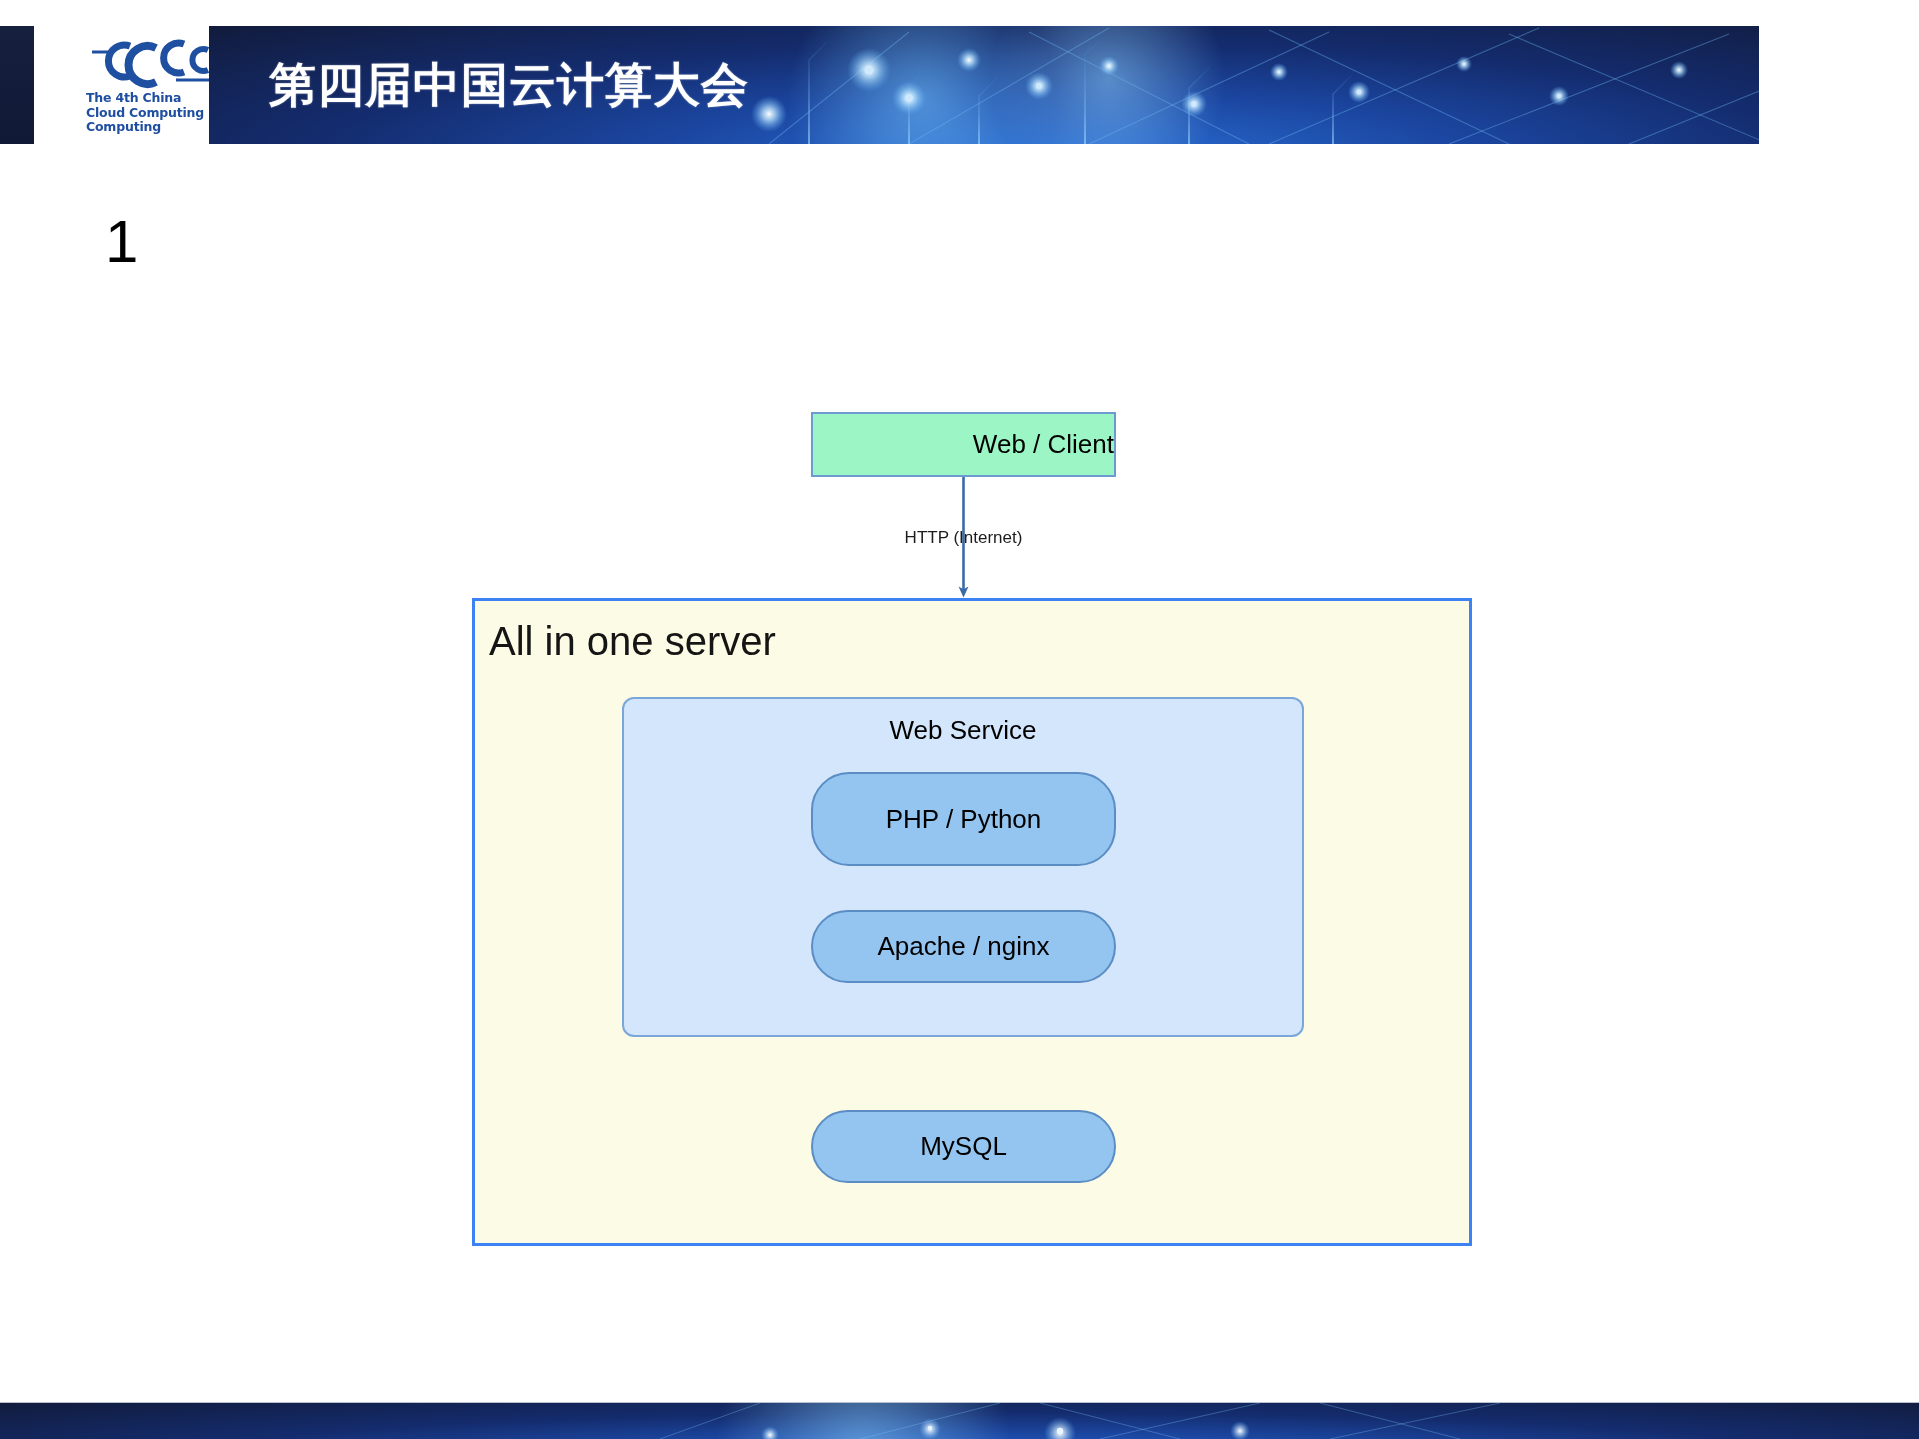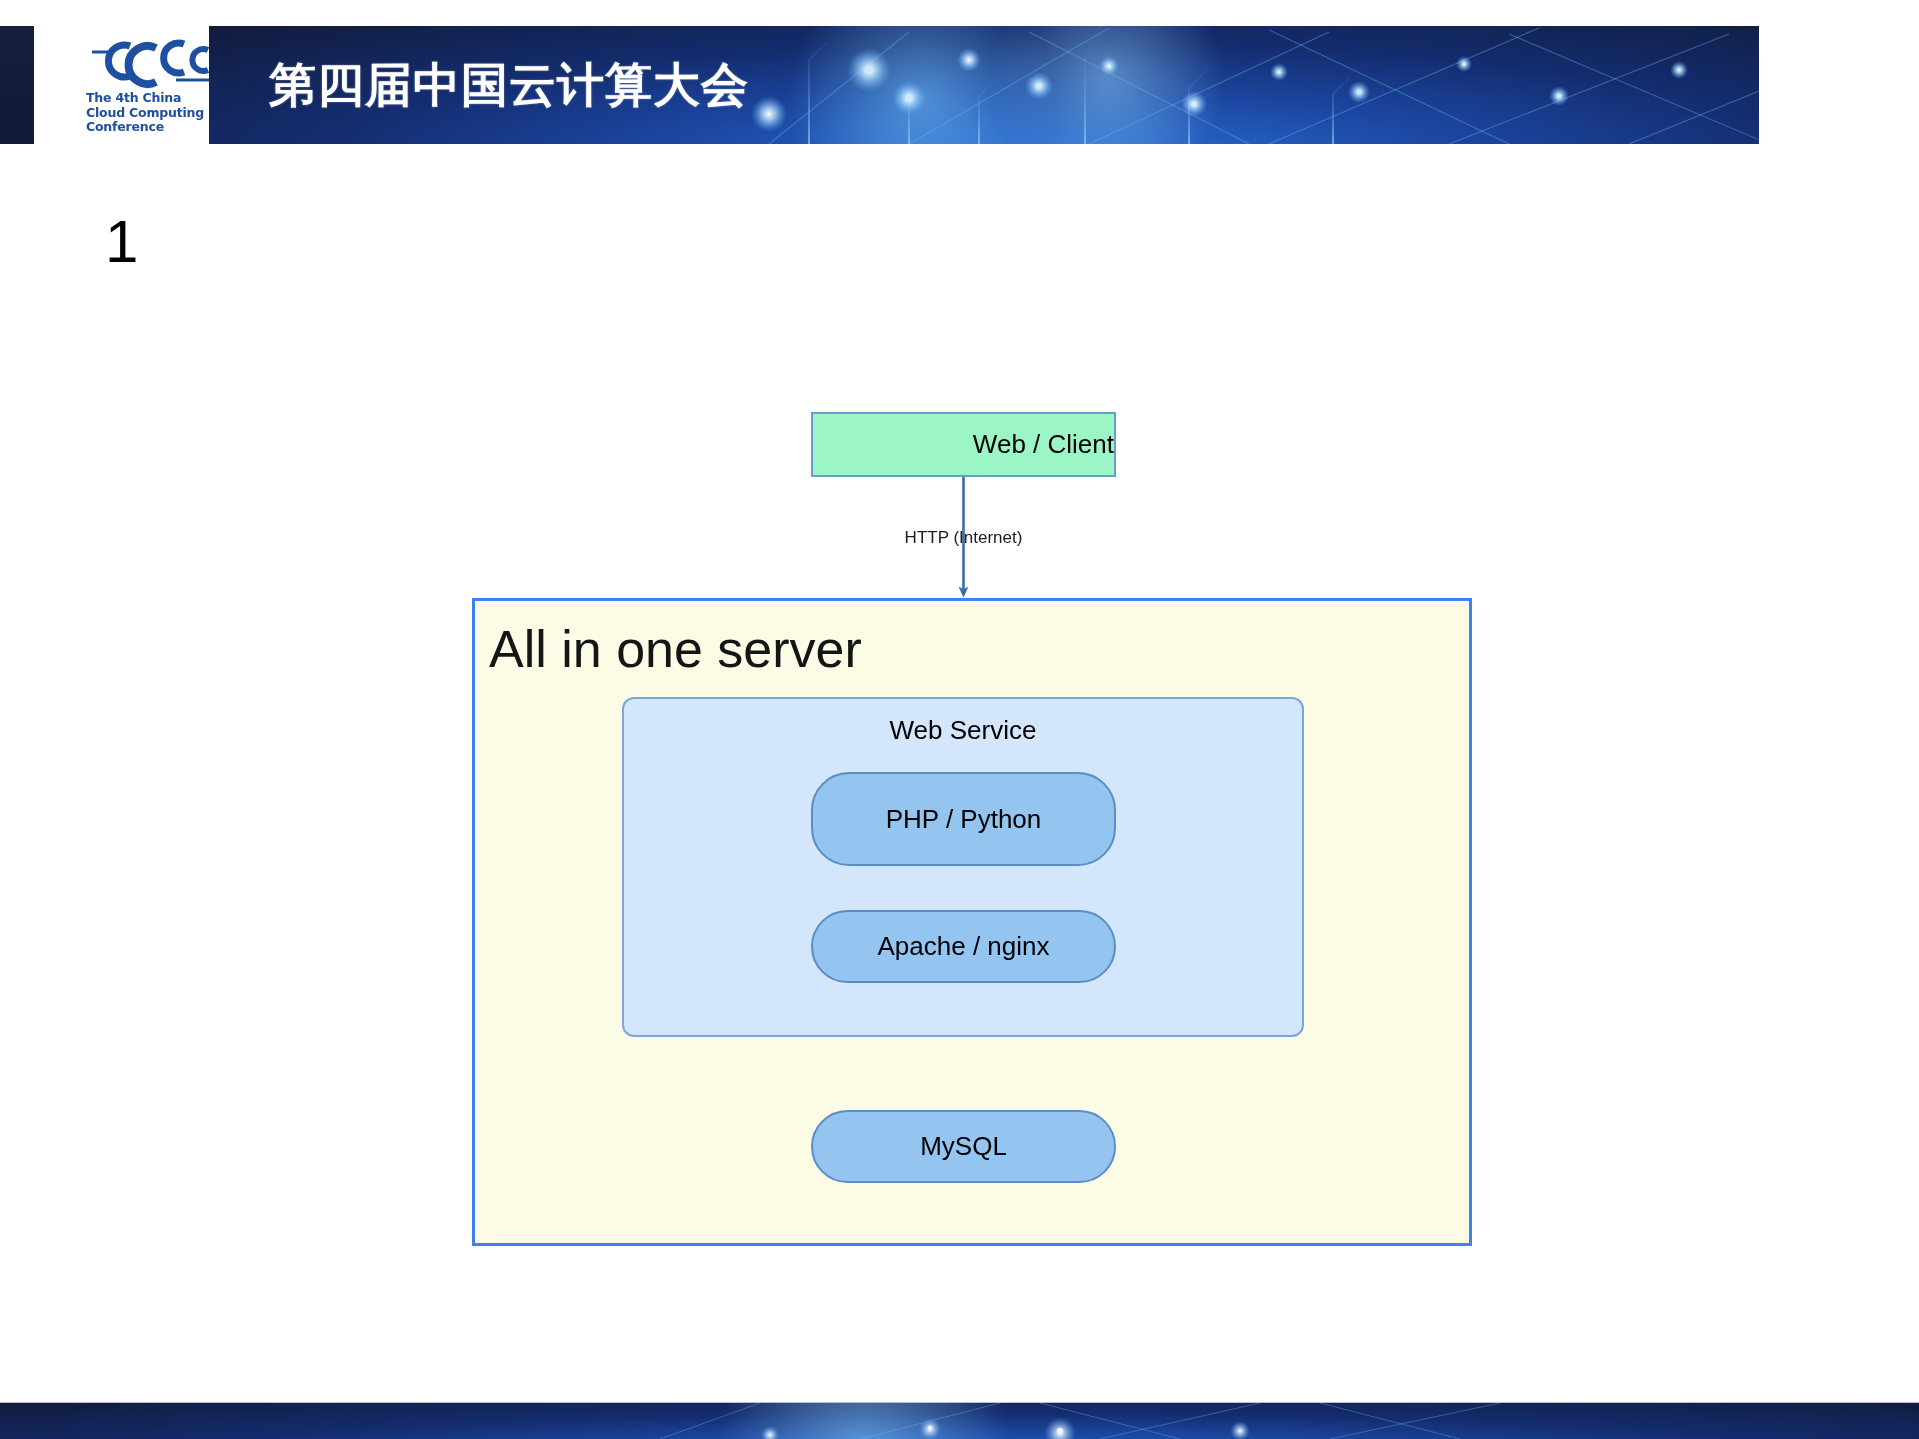"Conference" div { text: Conference -> Computing }
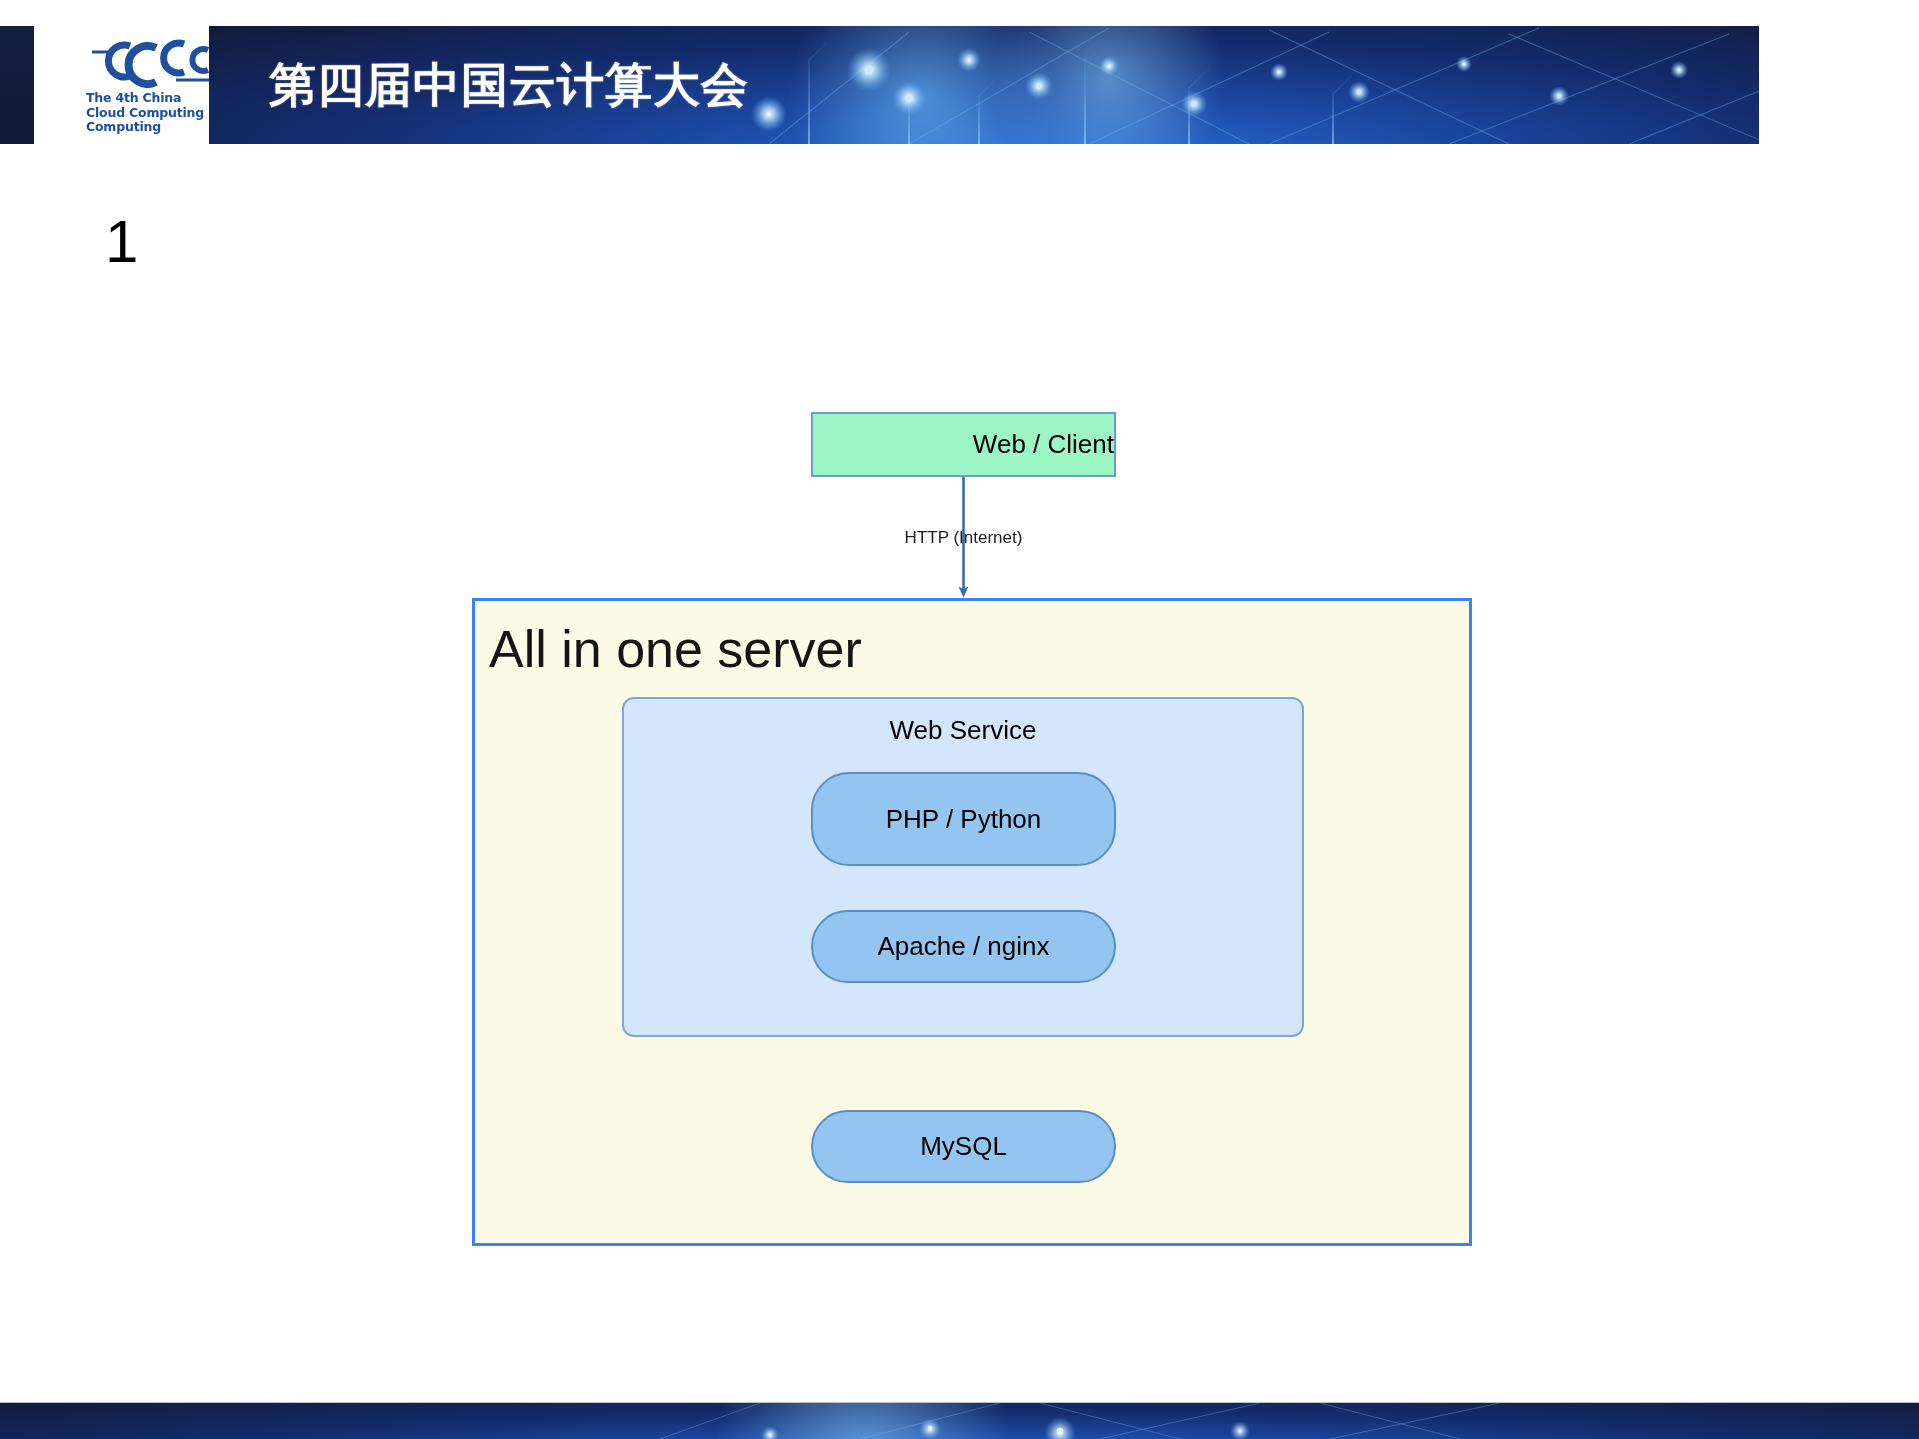"All in one server" .allinone-title { font-size: 52px -> 40px }
